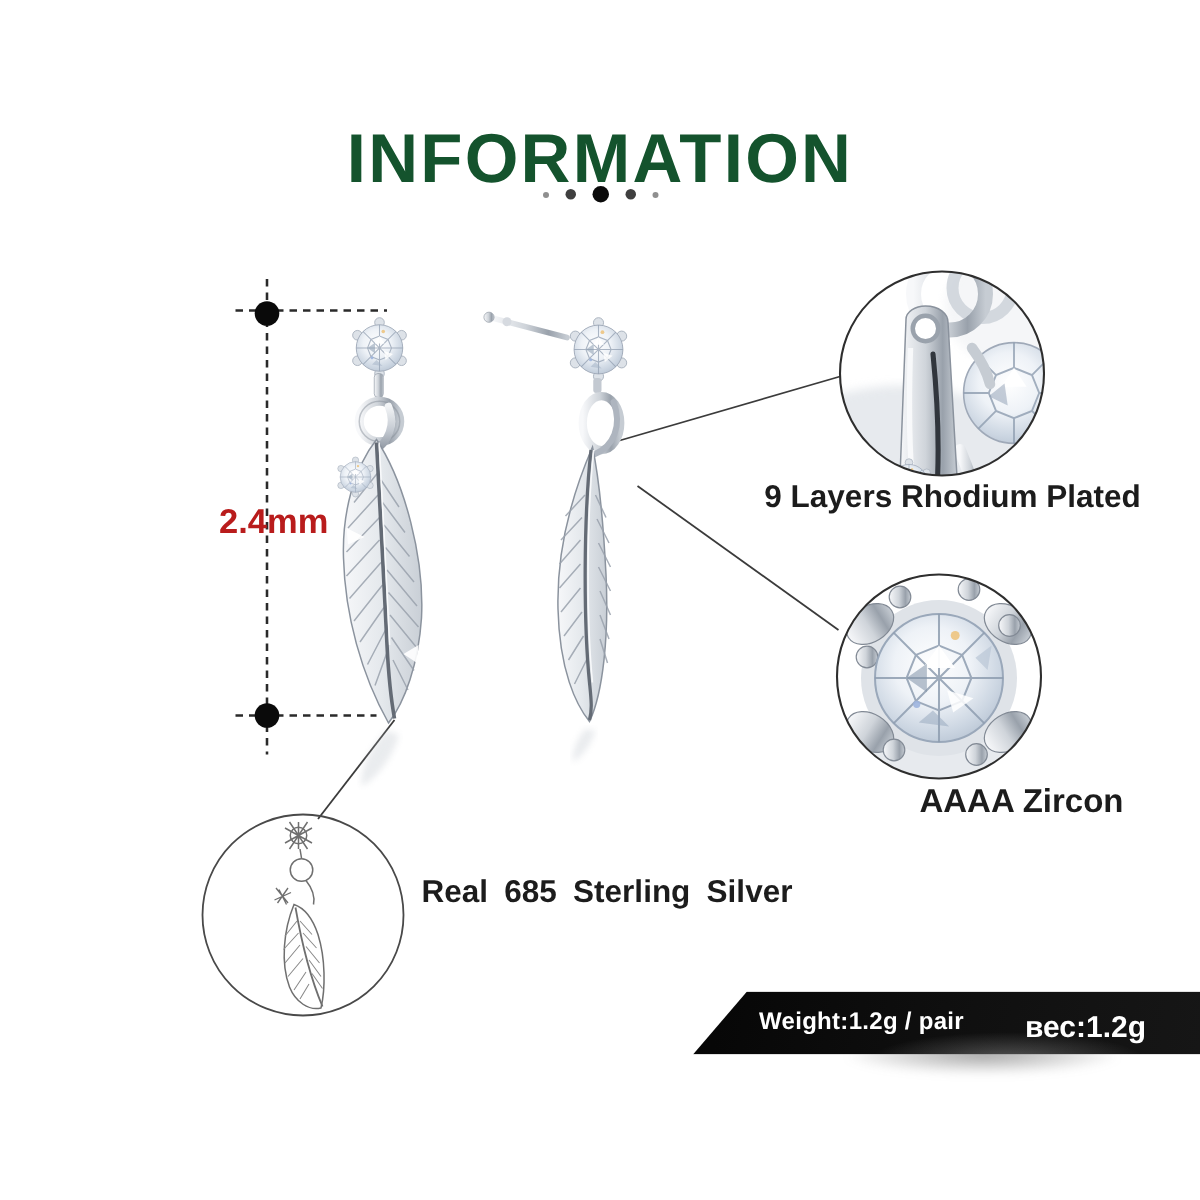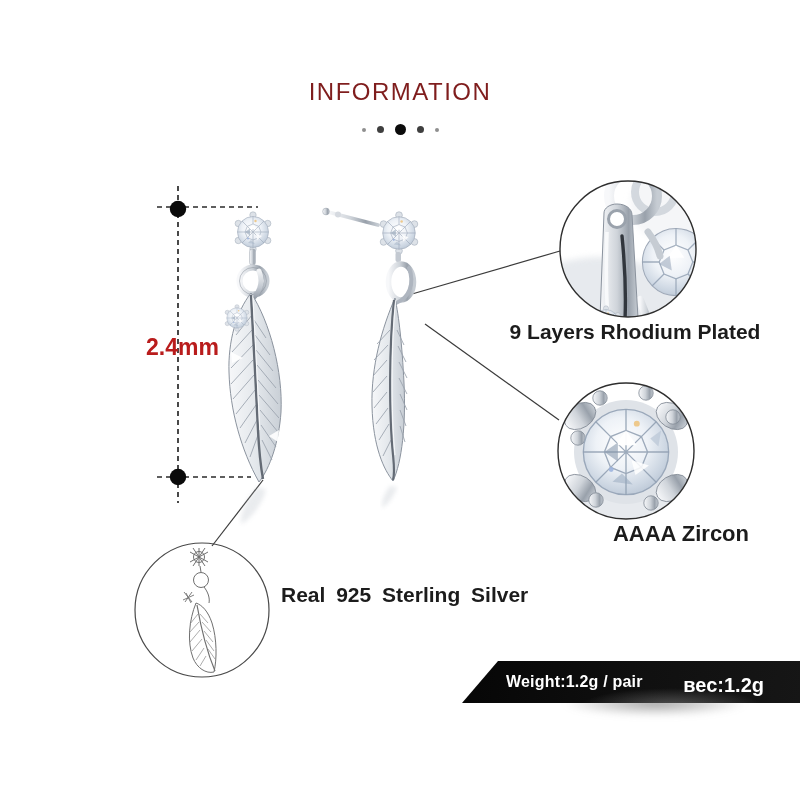"INFORMATION" .title { color: #7f1d1d -> #14532d; font-size: 24px -> 46px; font-weight: normal -> bold }
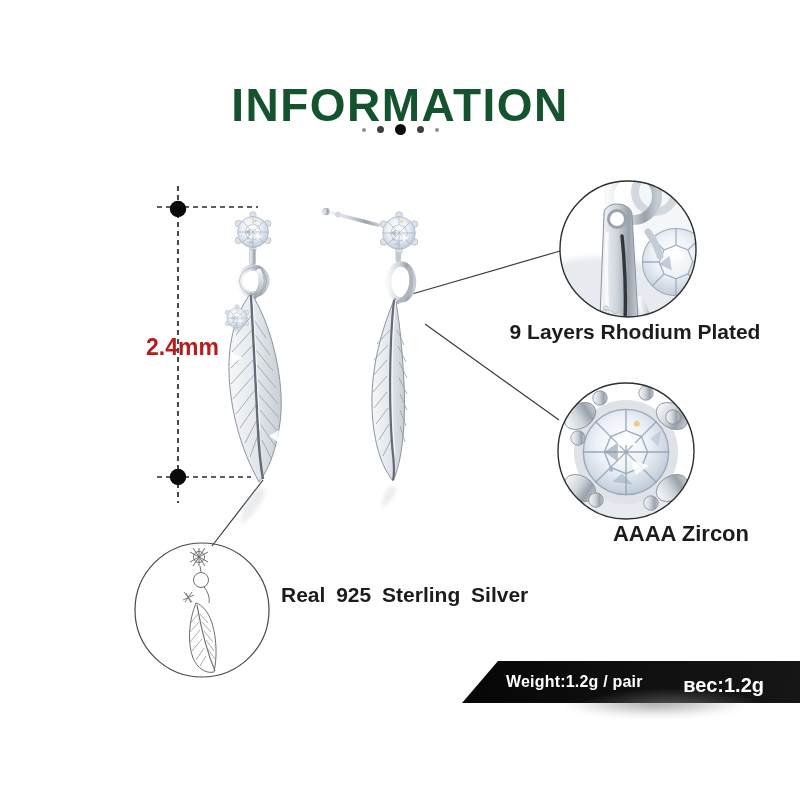"Real 925 Sterling Silver" div.abs { text: 925 -> 685 }
